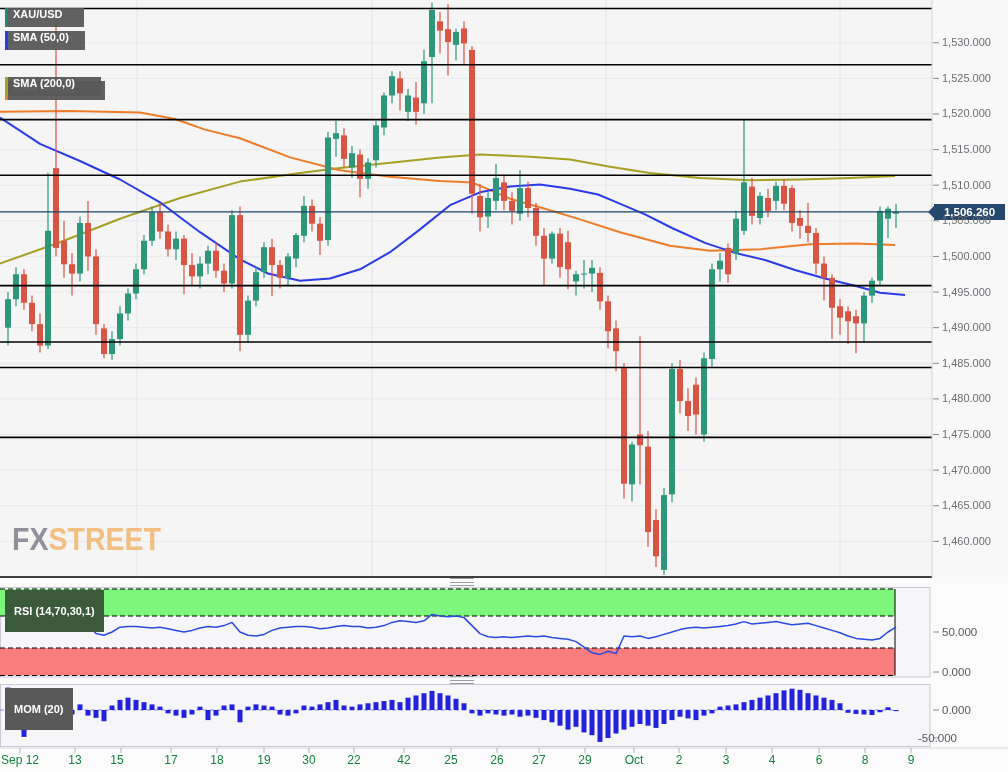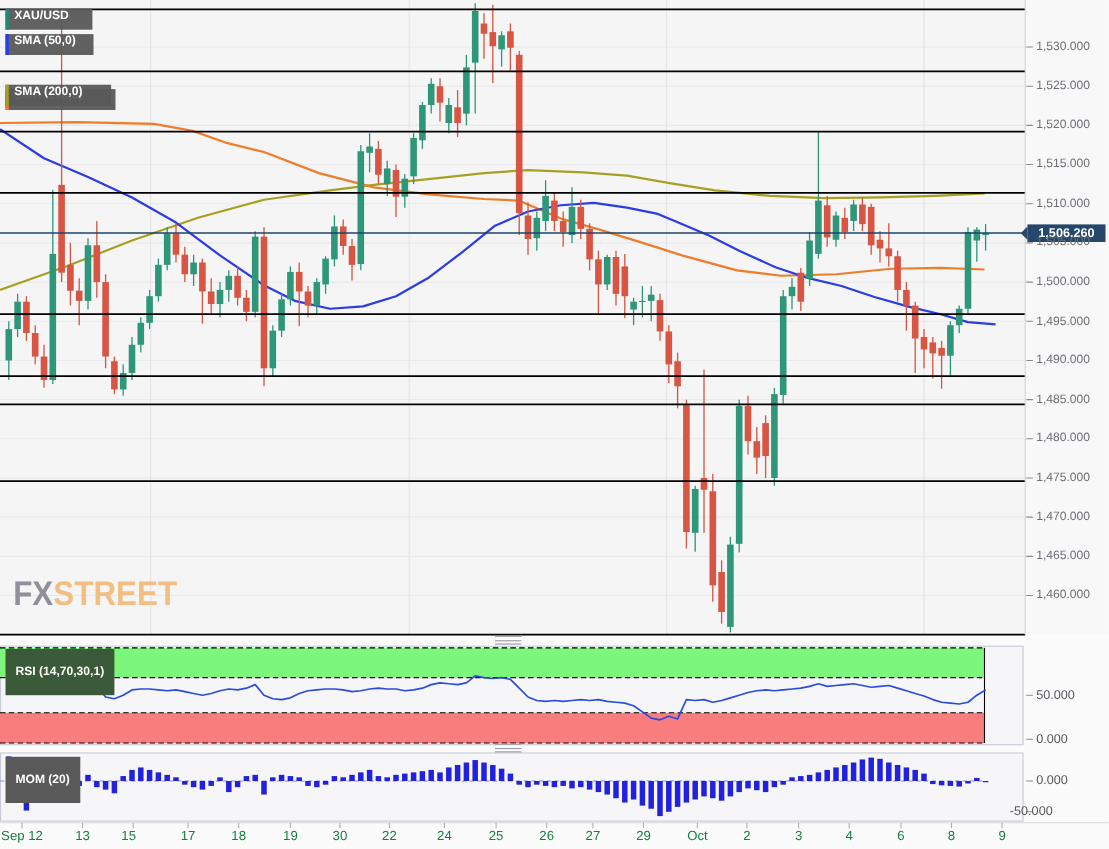"24" div.date-label { text: 24 -> 42 }
